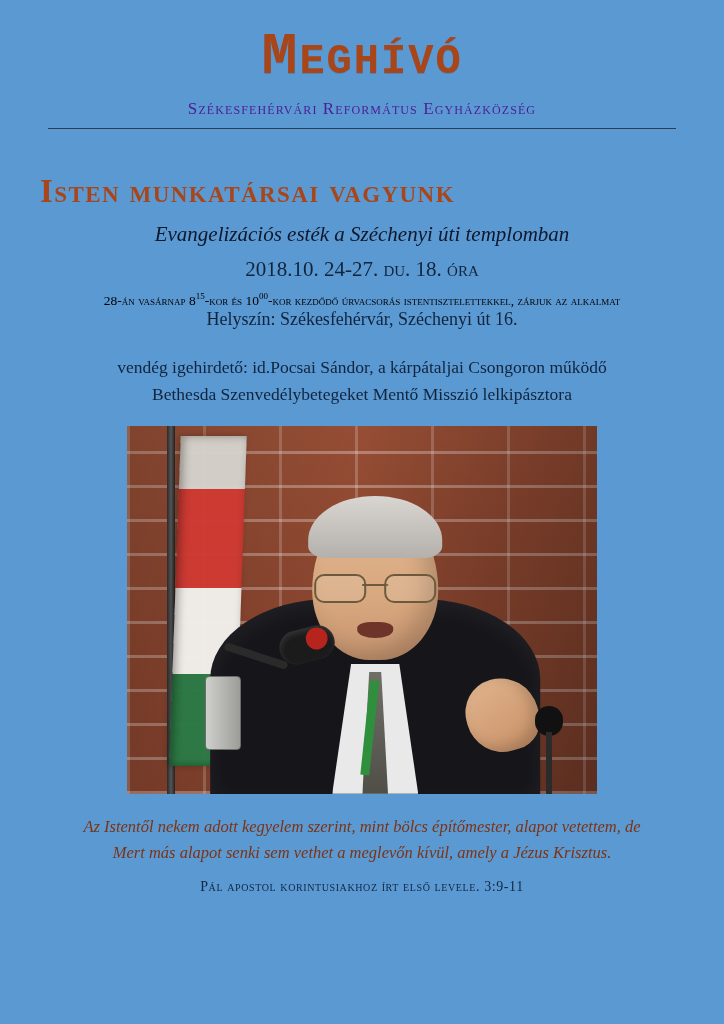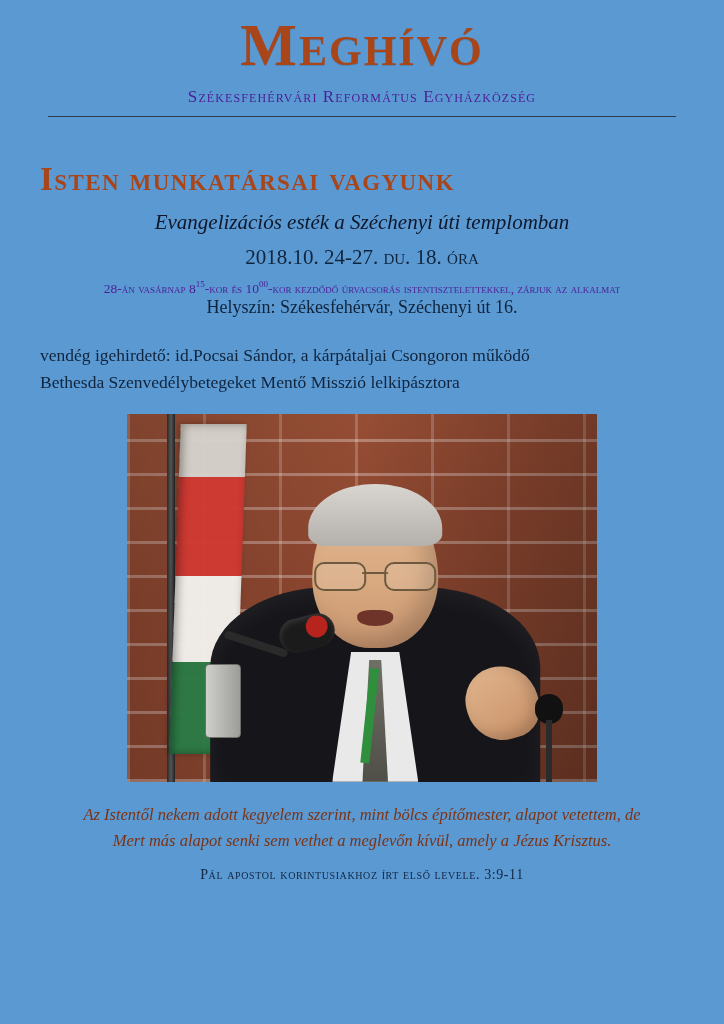"Meghívó" .title-main { font-family: Liberation Serif, serif -> Liberation Mono, monospace; padding-top: 14px -> 26px }
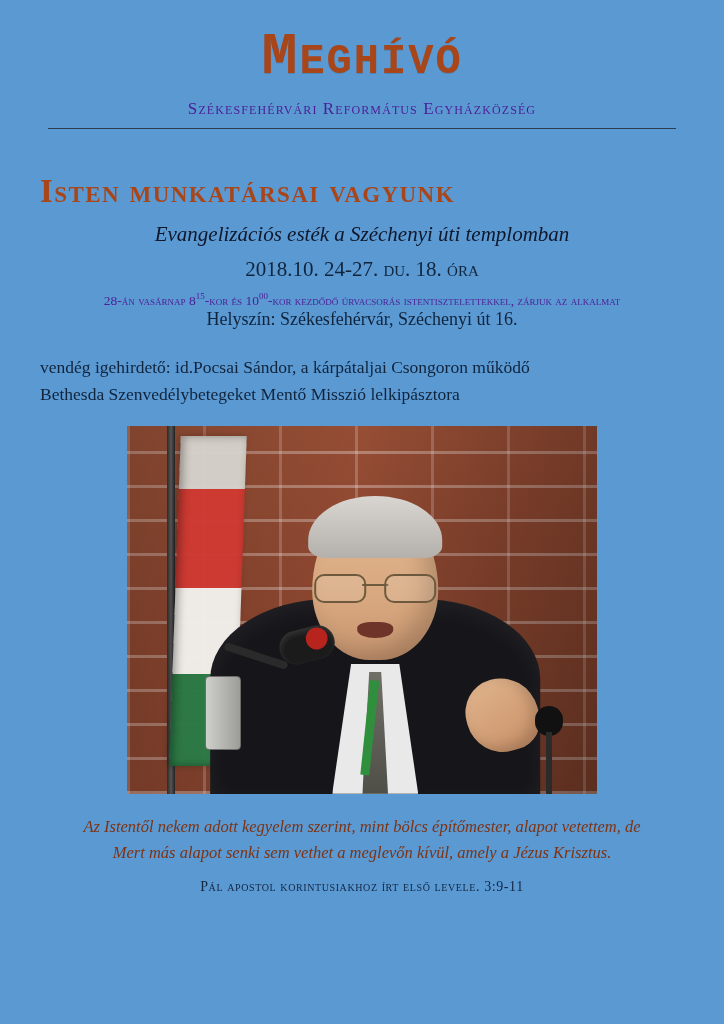"28-án vasárnap 815-kor és 1000-kor" .event-note { color: #4c1d95 -> #000000 }
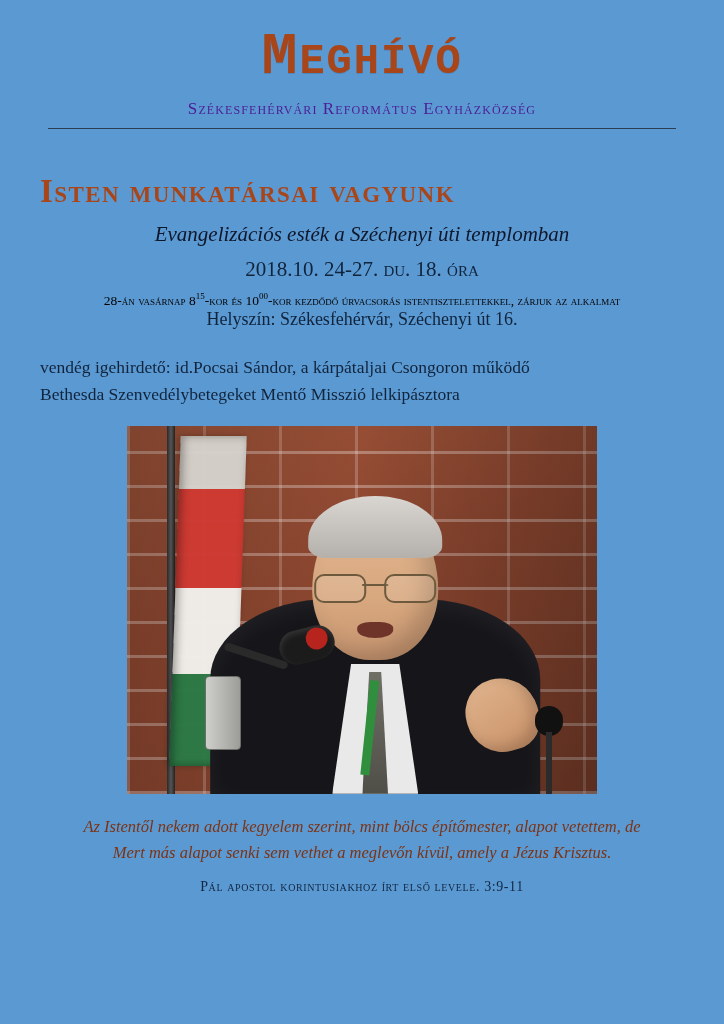"vendég igehirdető: id.Pocsai Sándor, a" .guest-block { text-align: left -> center }
